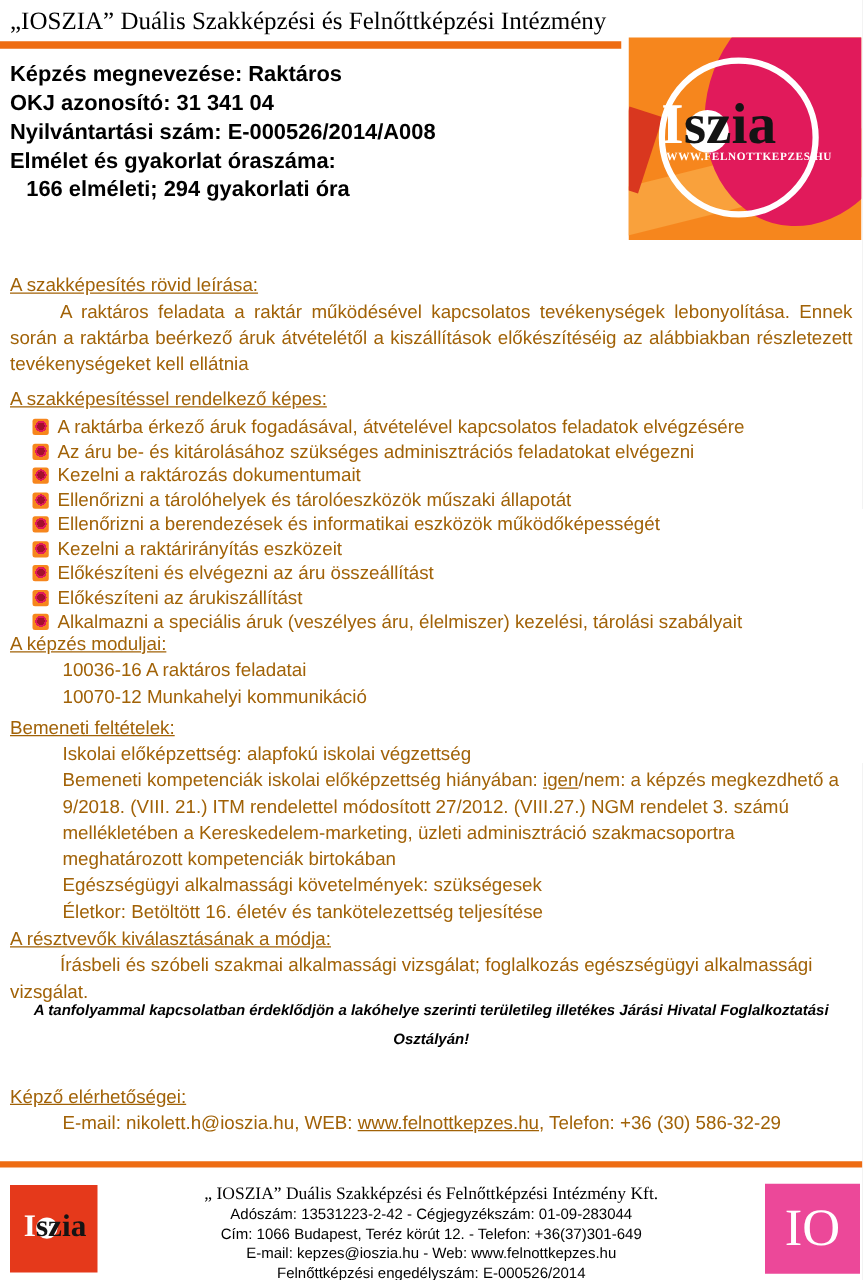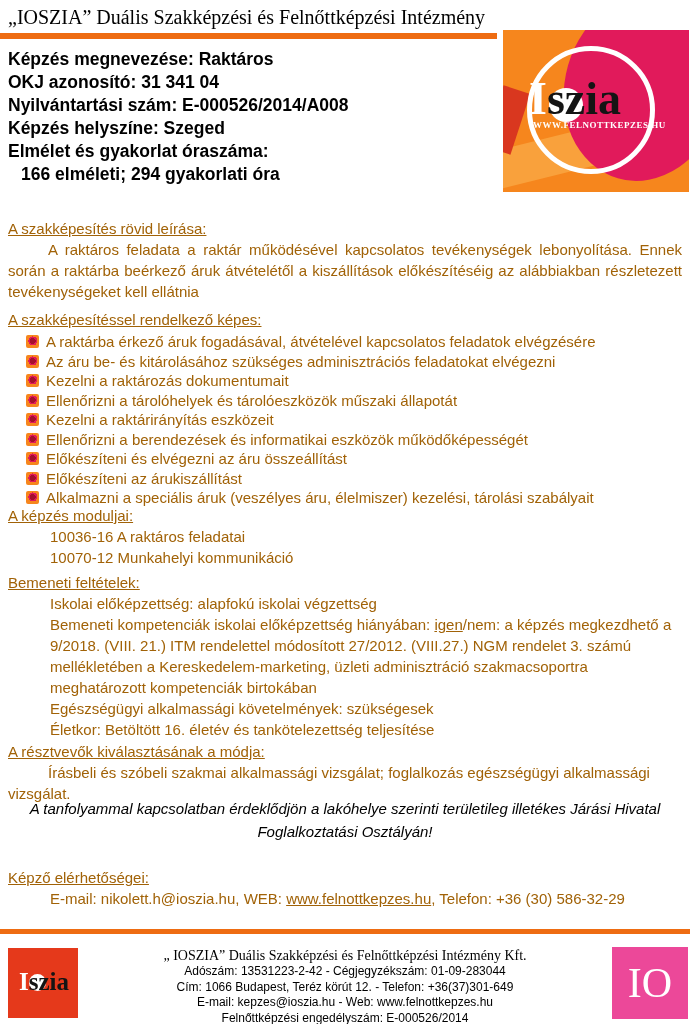"Képzés helyszíne: Szeged" div { html: <div>Képzés helyszíne: Szeged</div> -> none }
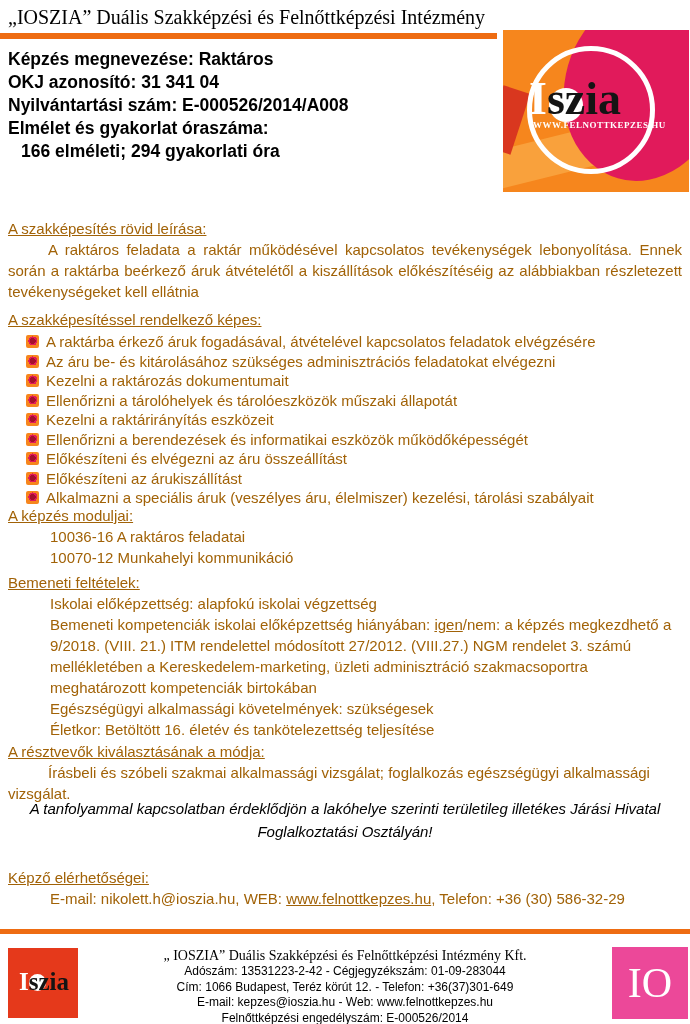"Kezelni a raktárirányítás eszközeit" li.cap-item { order: before "Ellenőrizni a berendezések és" -> after "Ellenőrizni a berendezések és" }
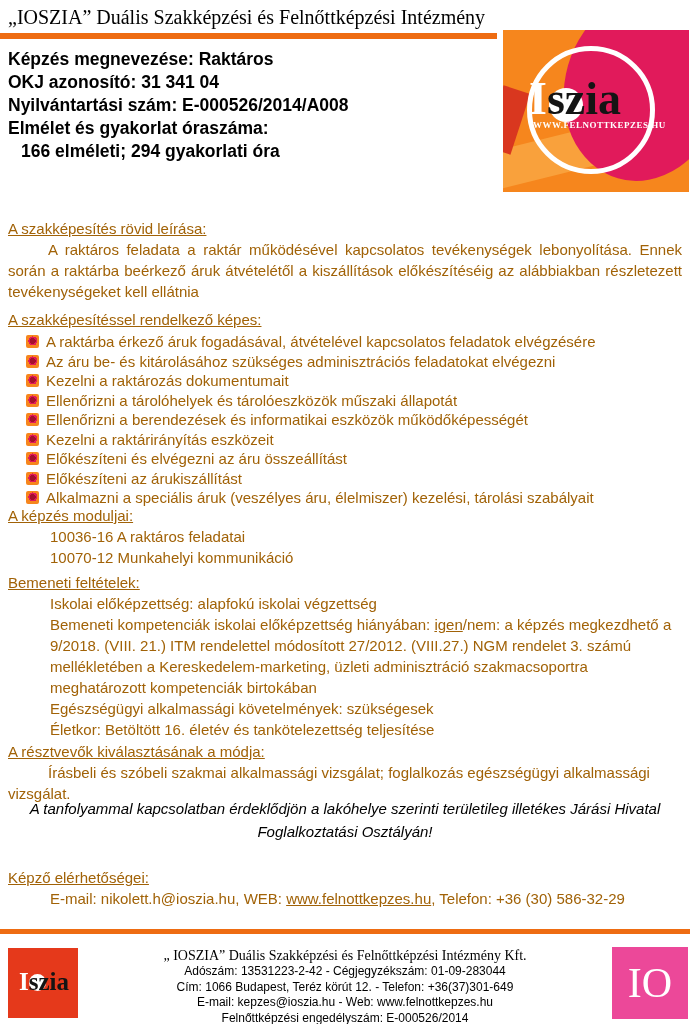"A tanfolyammal kapcsolatban érdeklődjön" .notice { font-size: 15px -> 12px; font-weight: normal -> bold }
